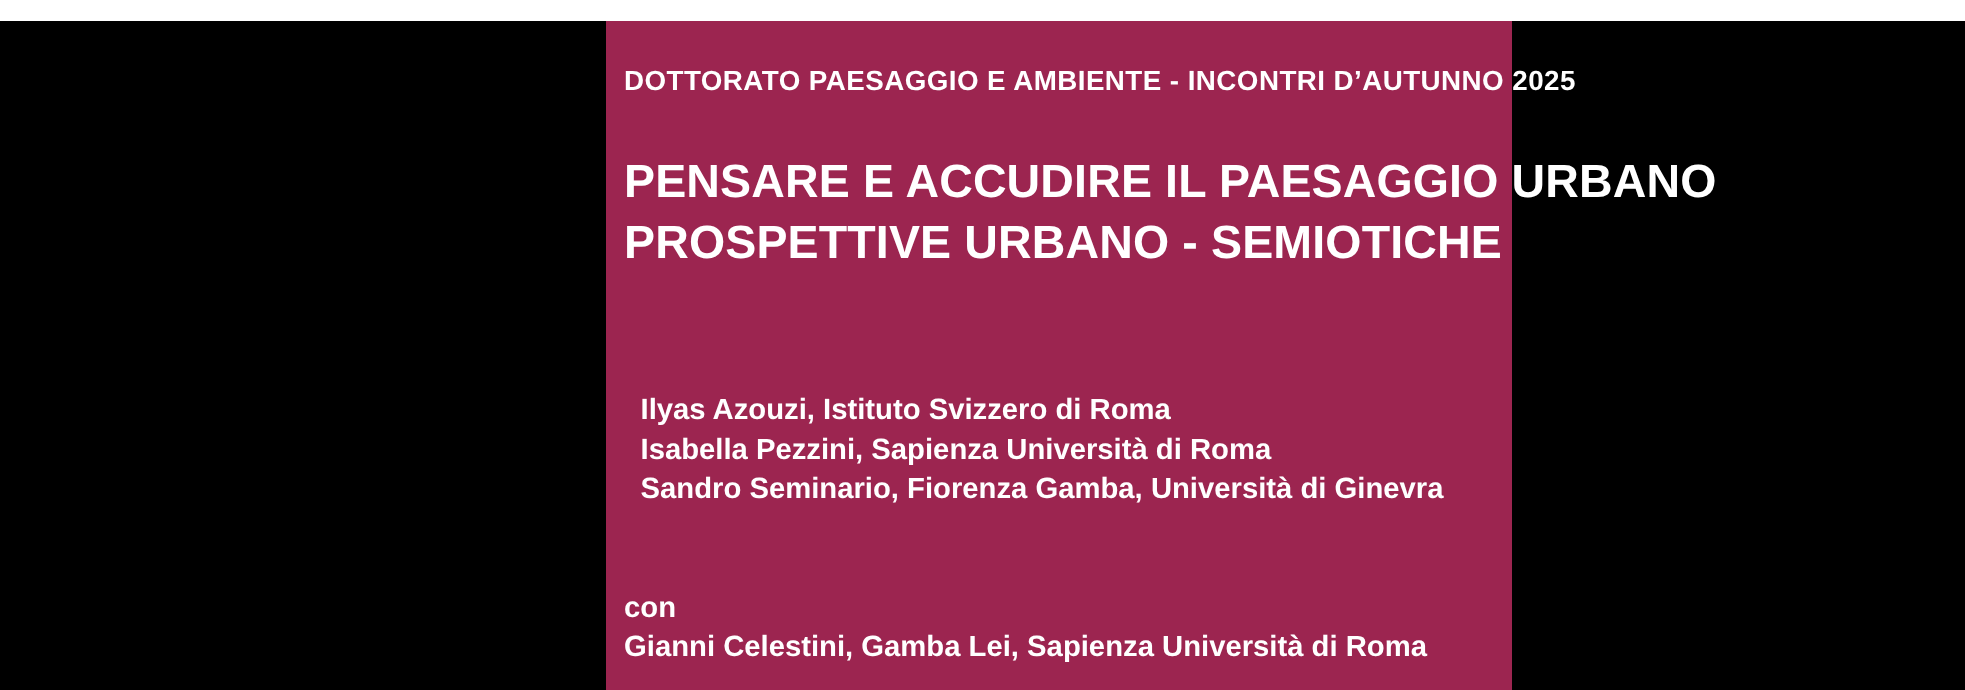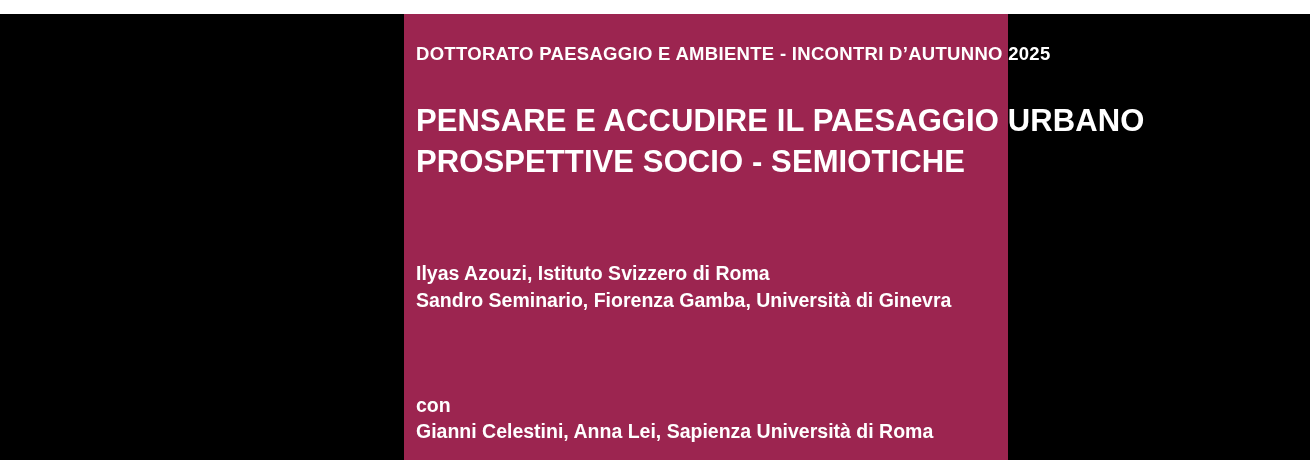"PROSPETTIVE SOCIO - SEMIOTICHE" span.line2 { text: SOCIO -> URBANO }
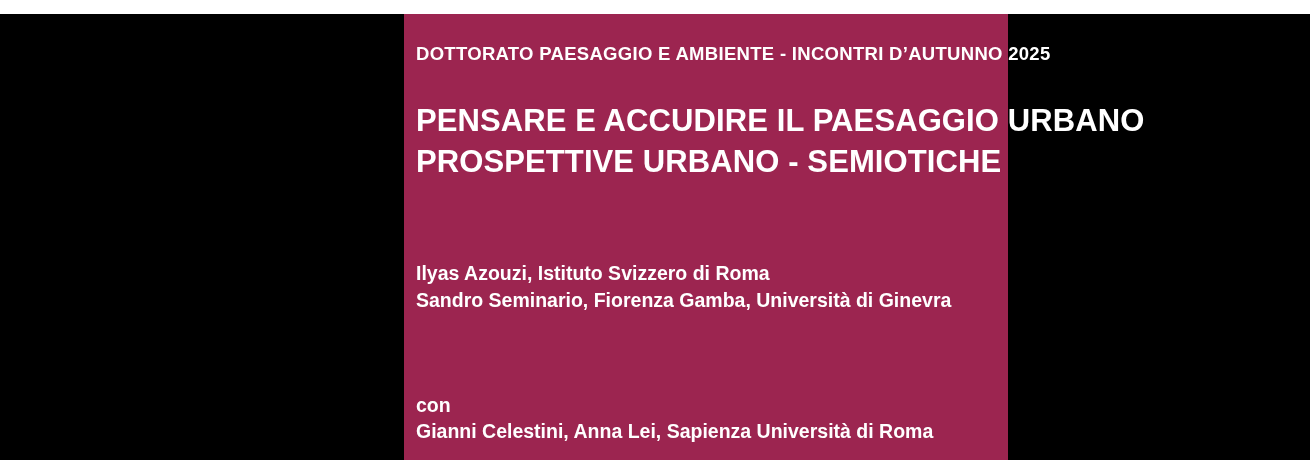"Ilyas Azouzi, Istituto Svizzero di" .speakers { left: 0 -> 11px }
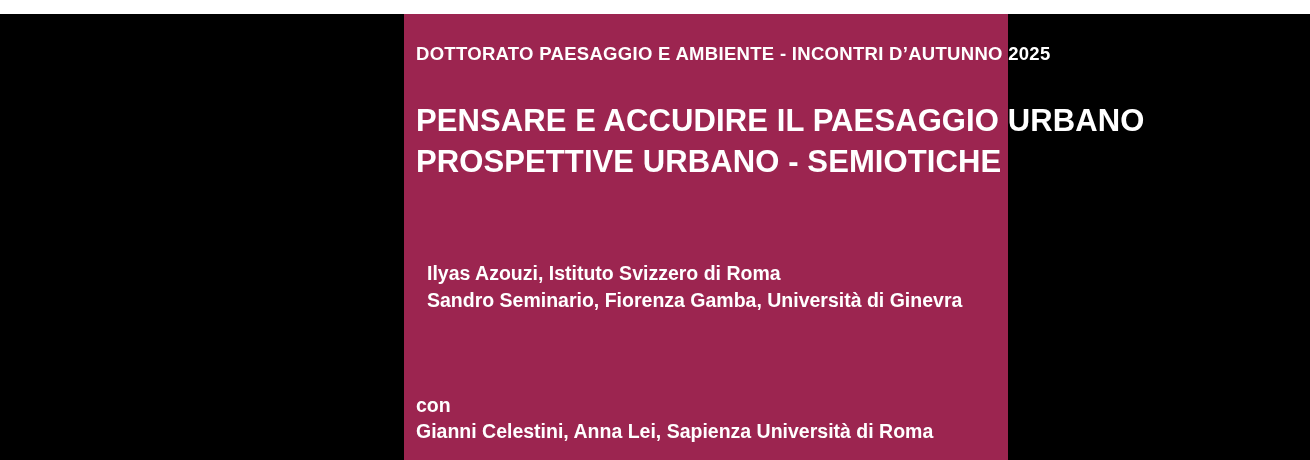"Isabella Pezzini, Sapienza Università di" div { html: none -> <div>Isabella Pezzini, Sapienza Università di Roma</div> }
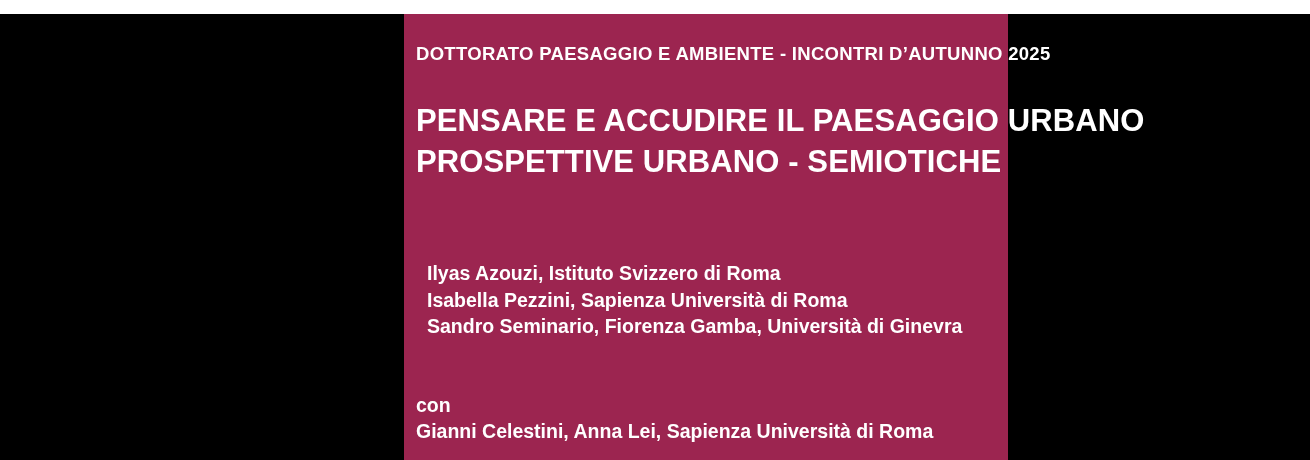"Gianni Celestini, Anna Lei, Sapienza" div { text: Anna -> Gamba }
